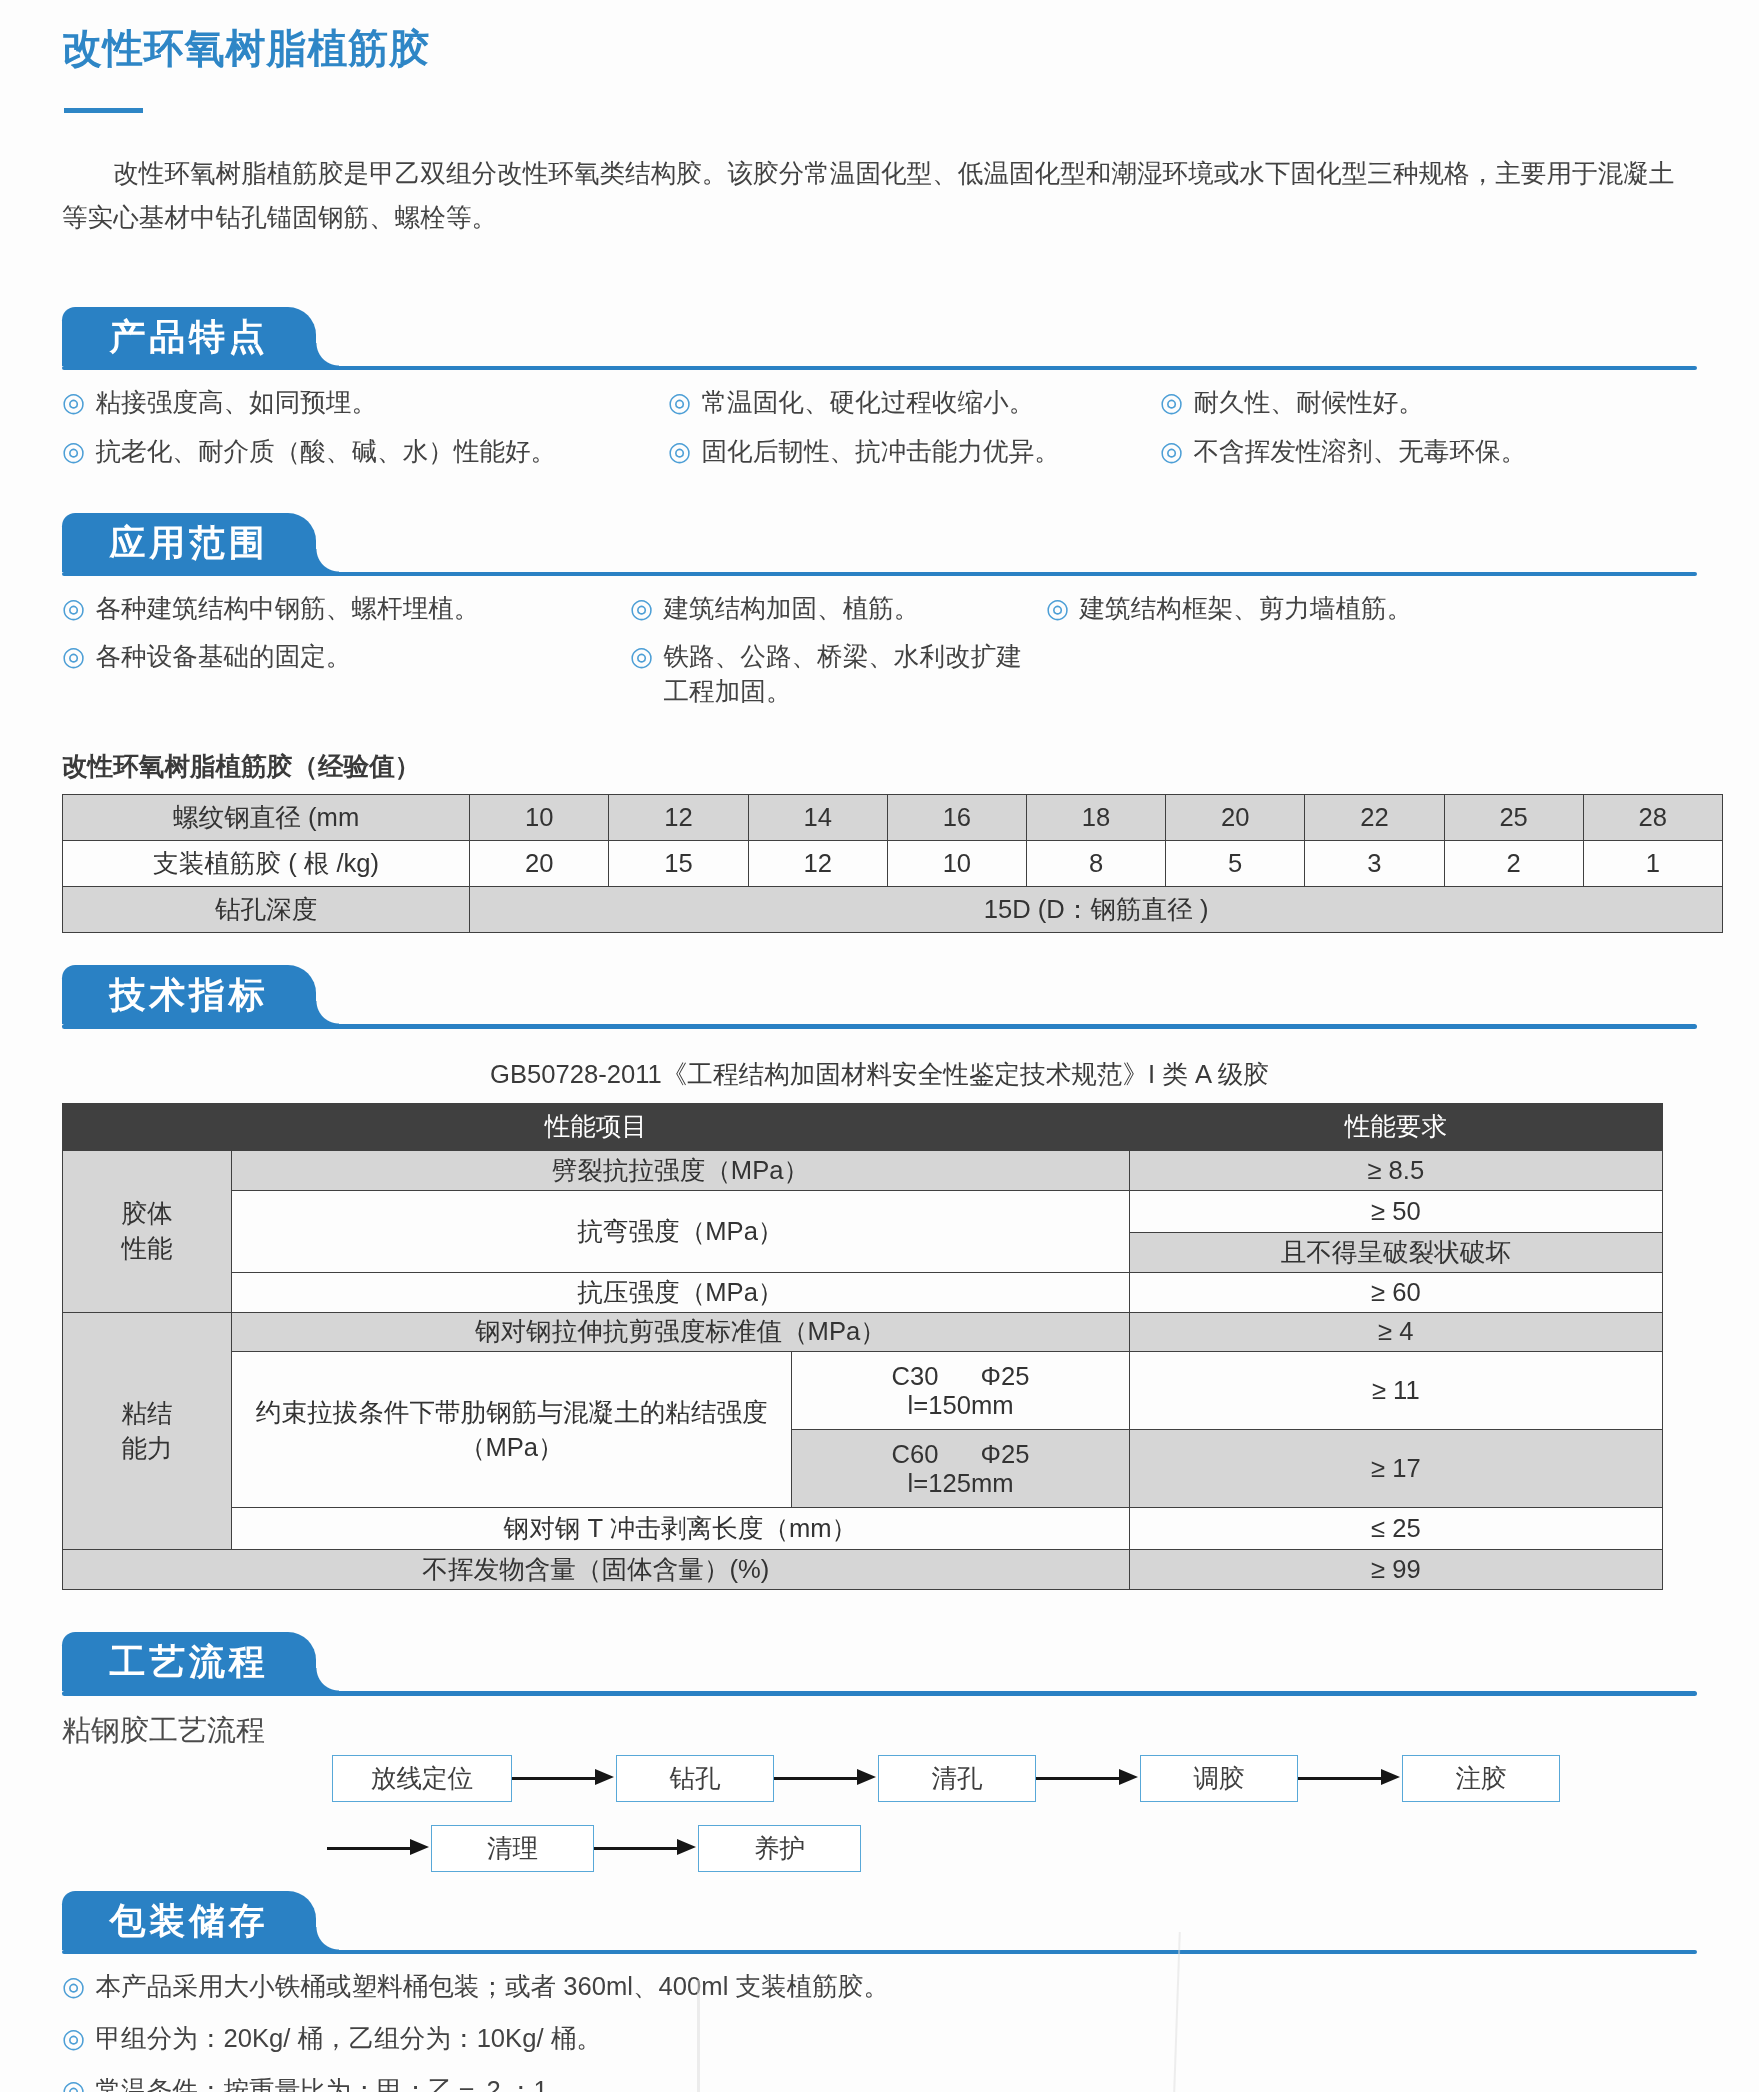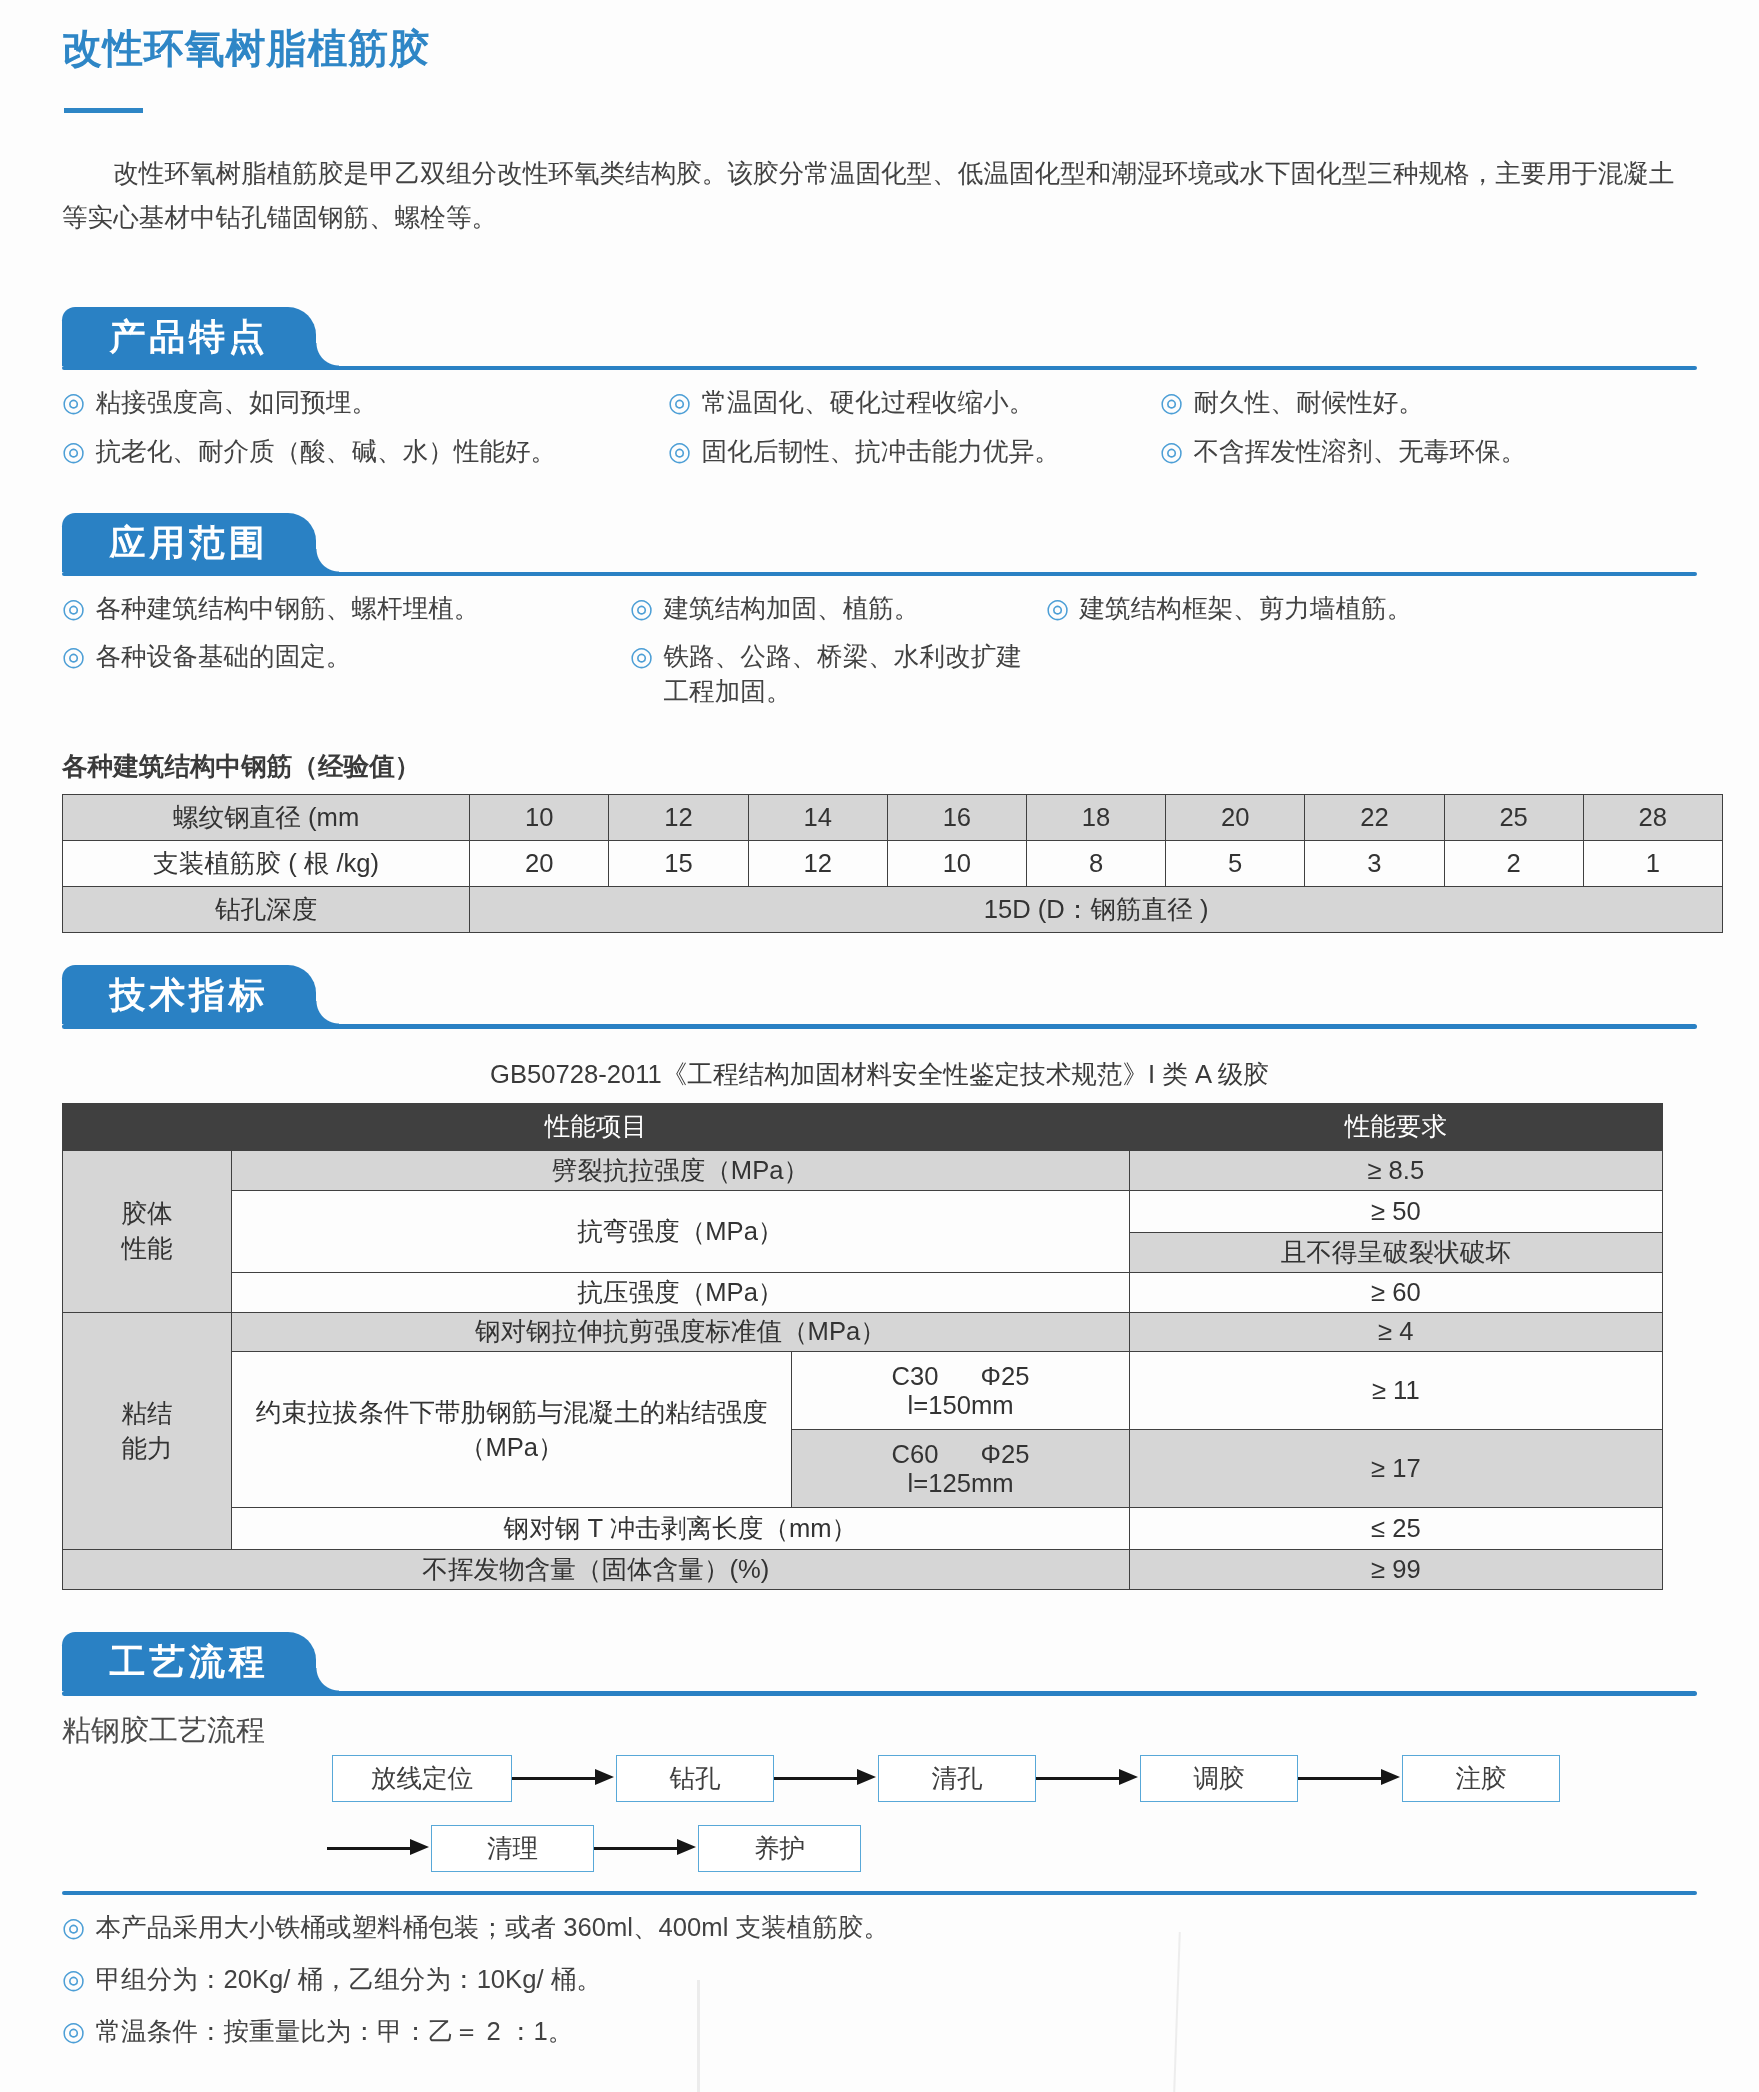"各种建筑结构中钢筋（经验值）" div.tbl-title { text: 各种建筑结构中钢筋 -> 改性环氧树脂植筋胶 }
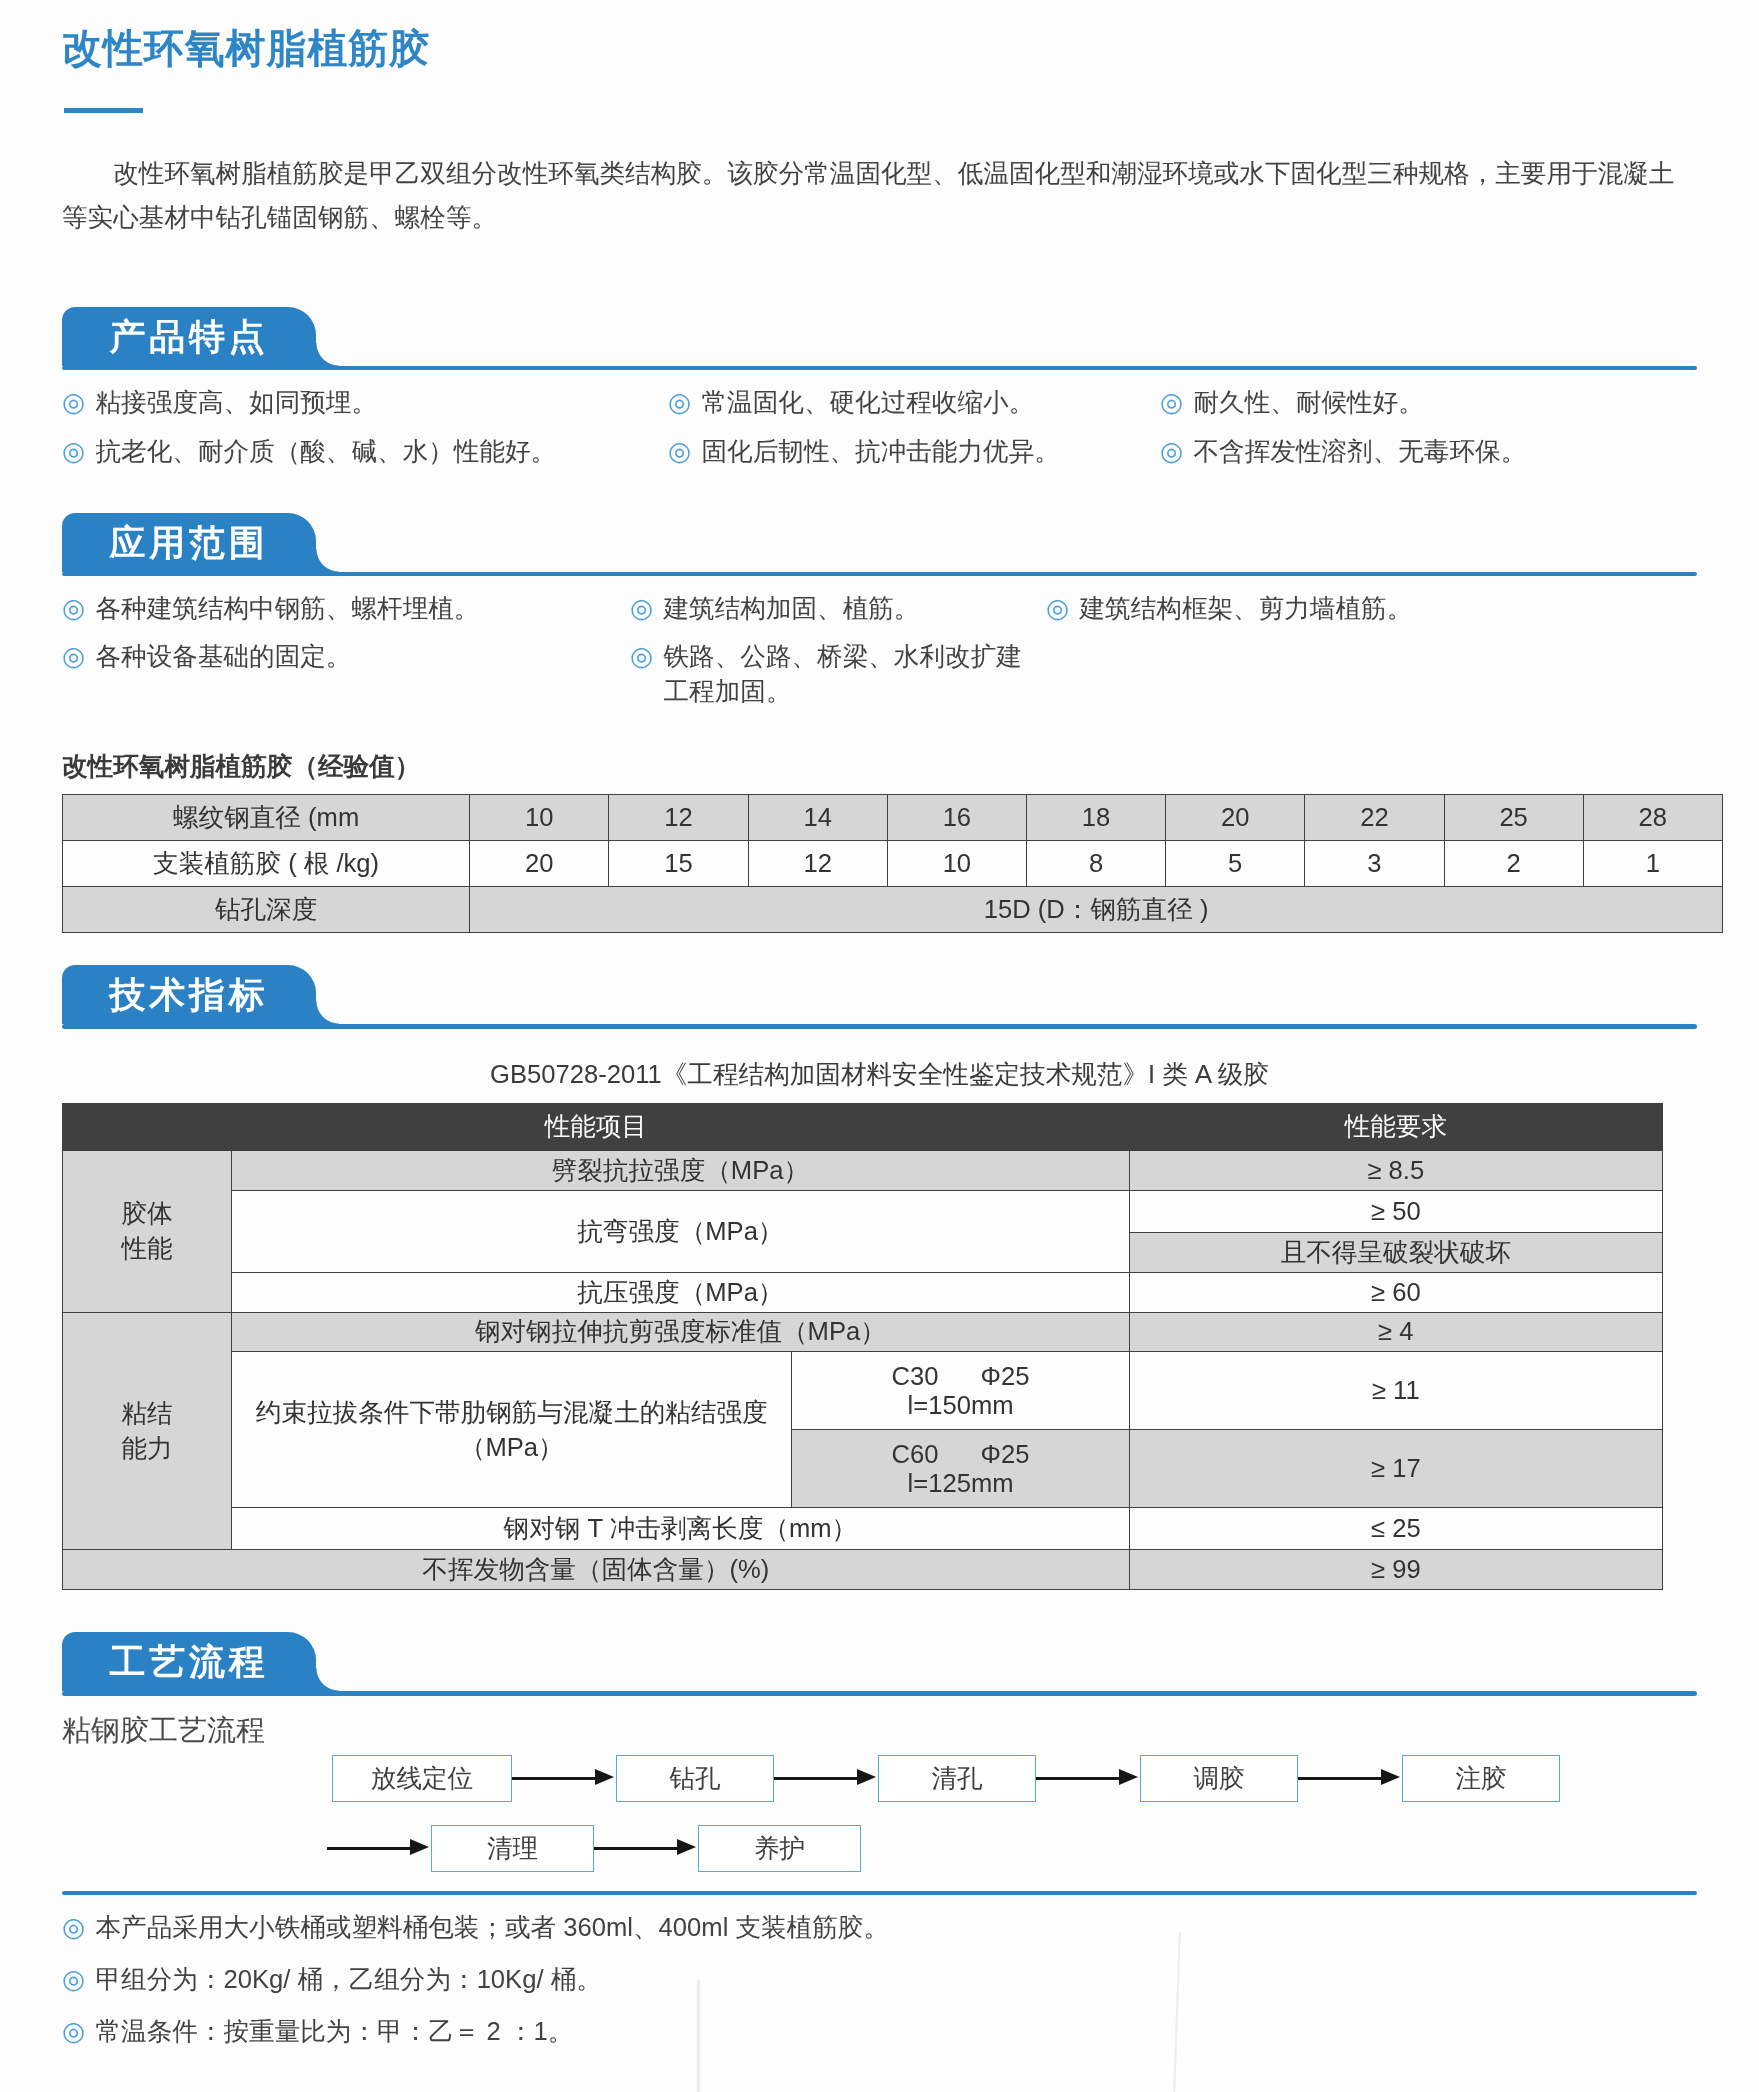"包装储存" div.sec-badge { html: none -> <div> <span>包装储存</span> </div> }
